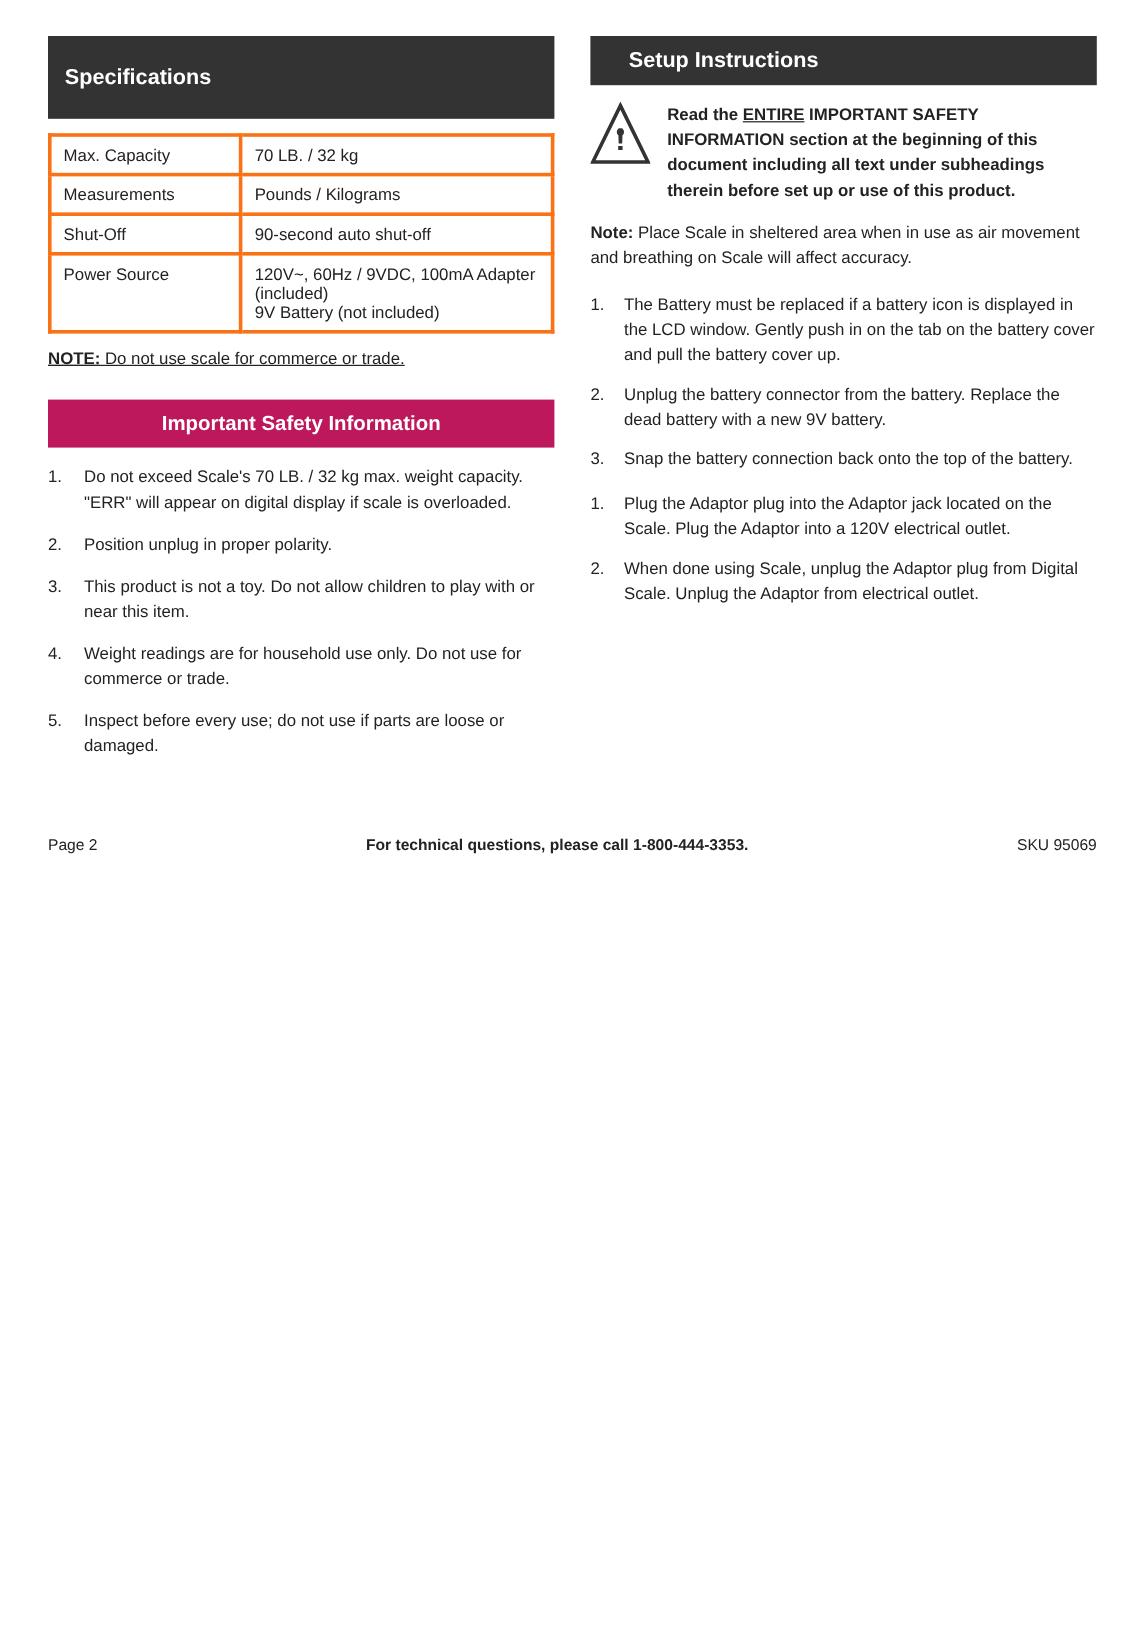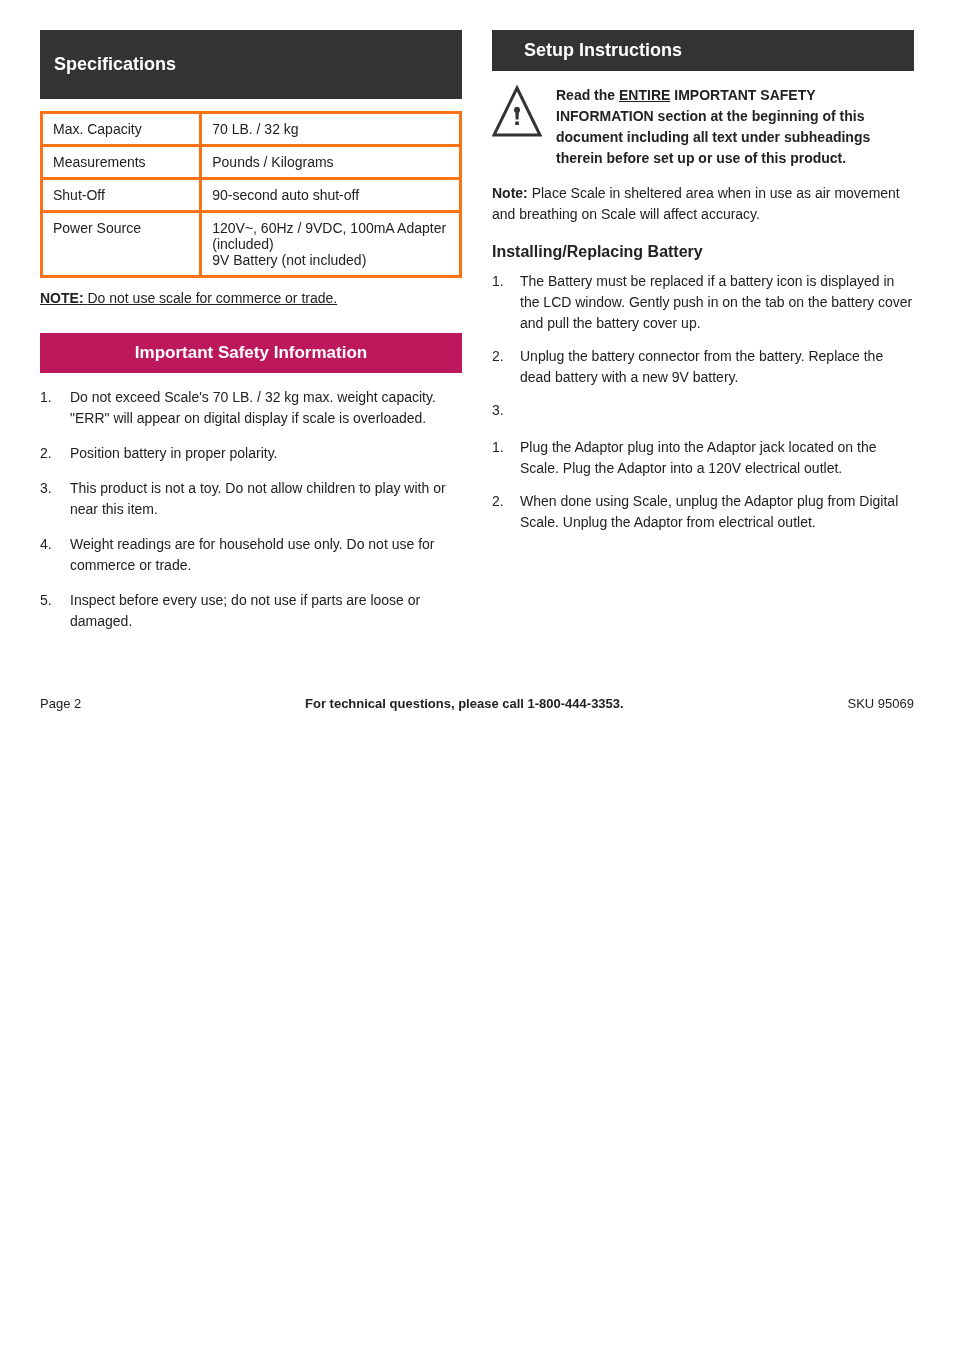"Installing/Replacing Battery" h3.subsection-title { html: <h3>Installing/Replacing Battery</h3> -> none }
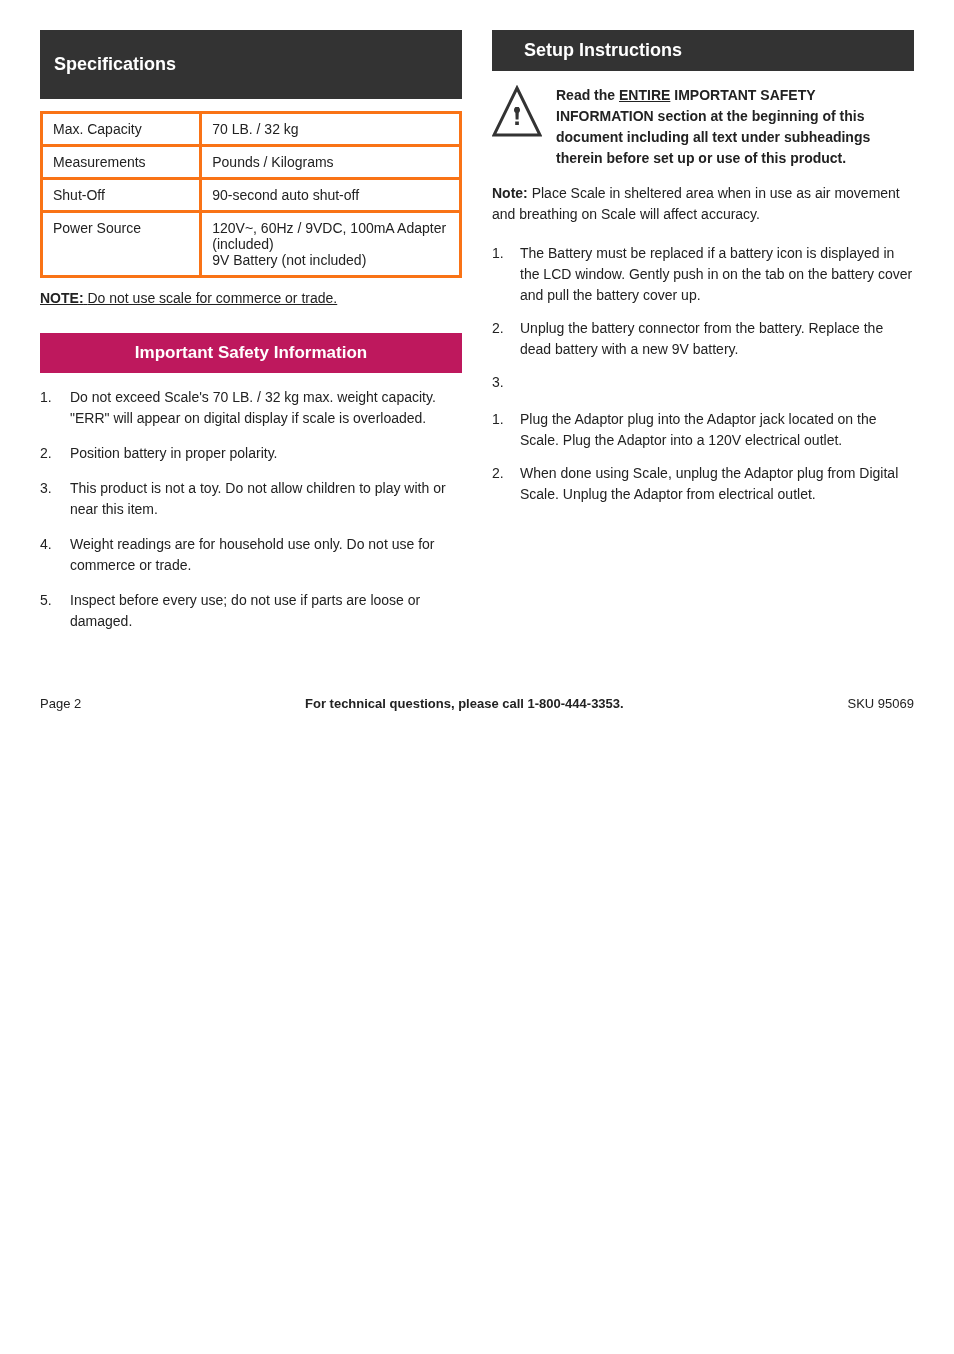"Snap the battery connection back" span { html: none -> <span>Snap the battery connection back onto the top of the battery.</span> }
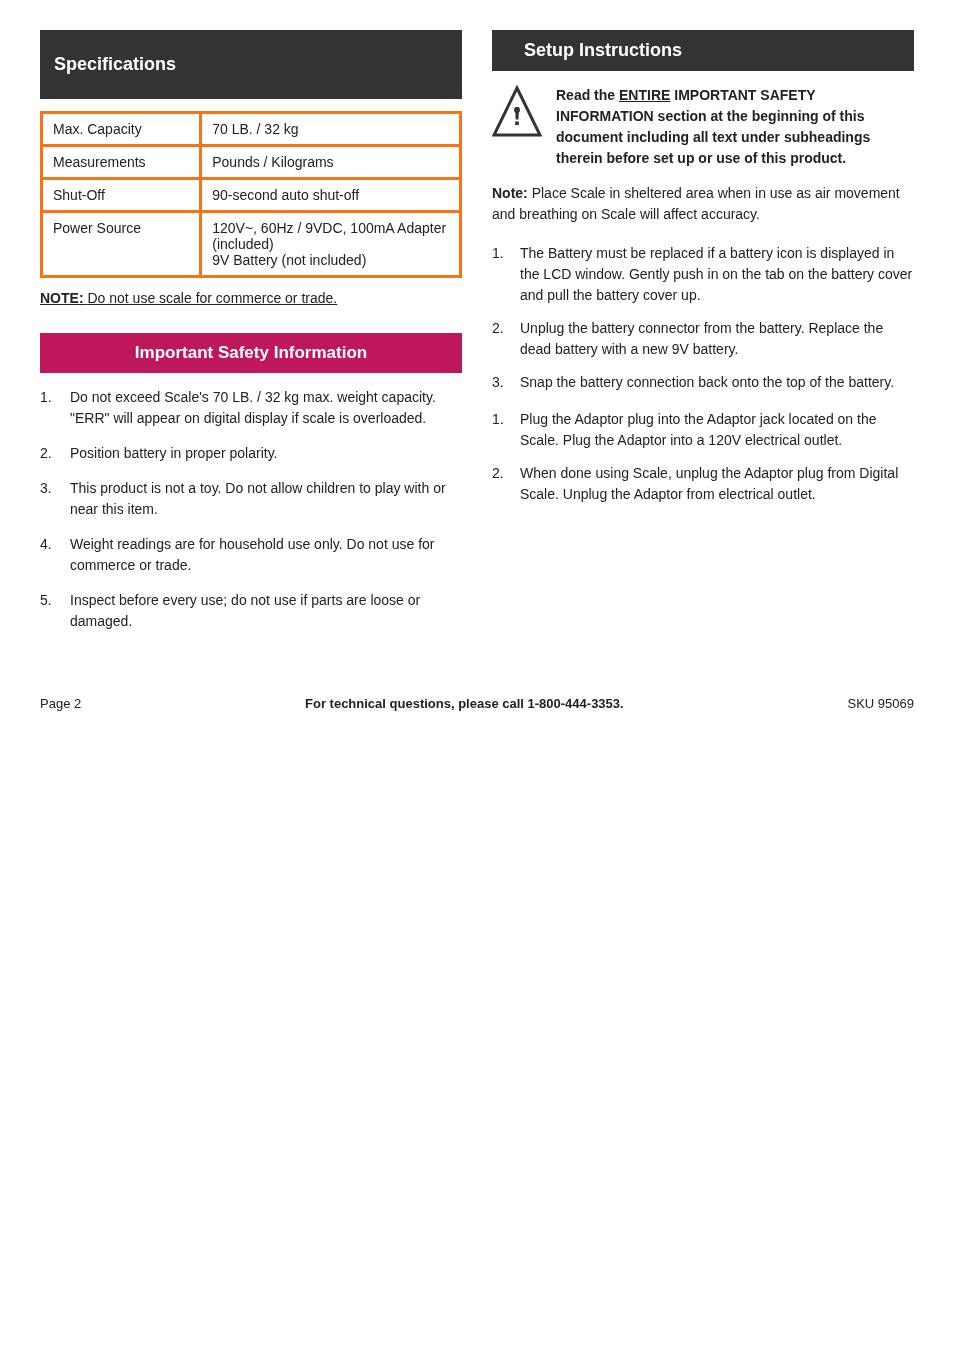"Position battery in proper polarity." span { text: battery -> unplug }
